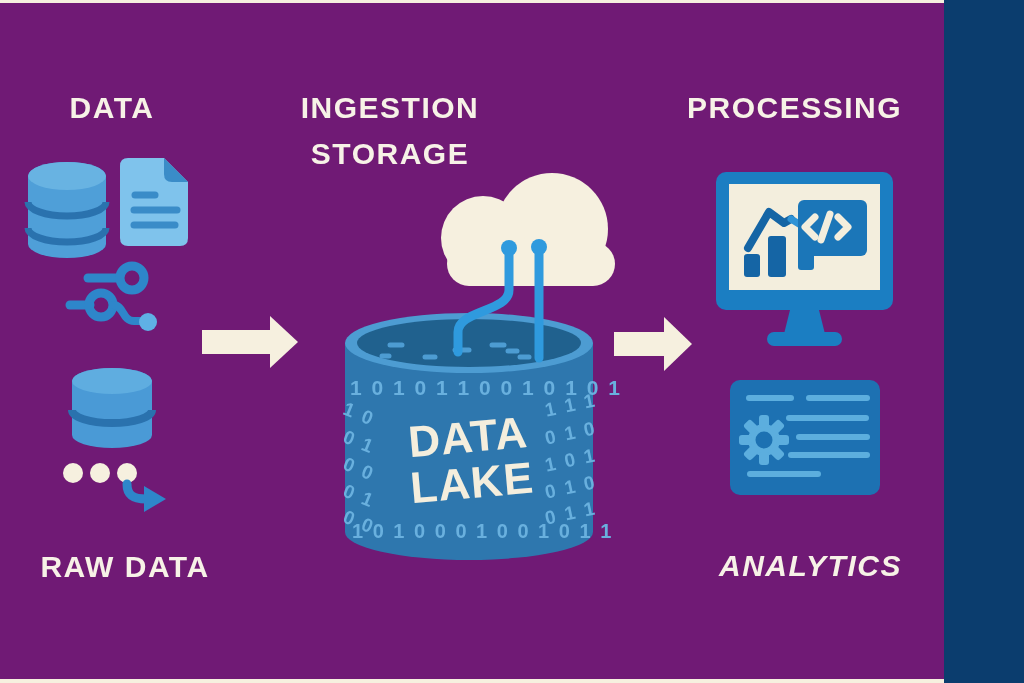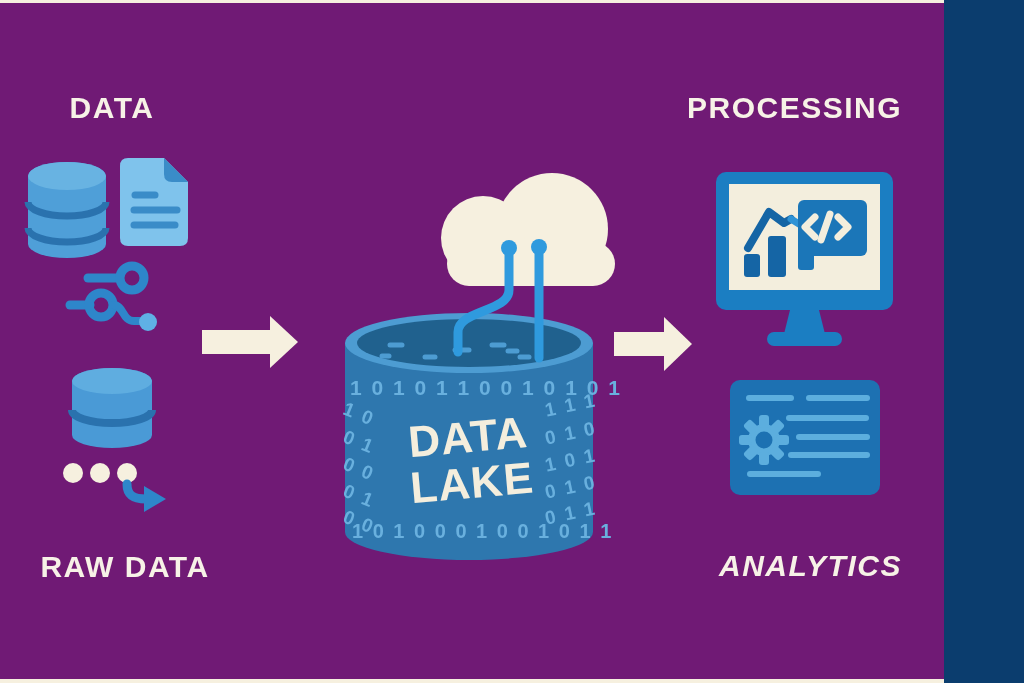"INGESTION" div.heading { html: none -> <div> <div>INGESTION</div> <div>STORAGE</div> </div> }
